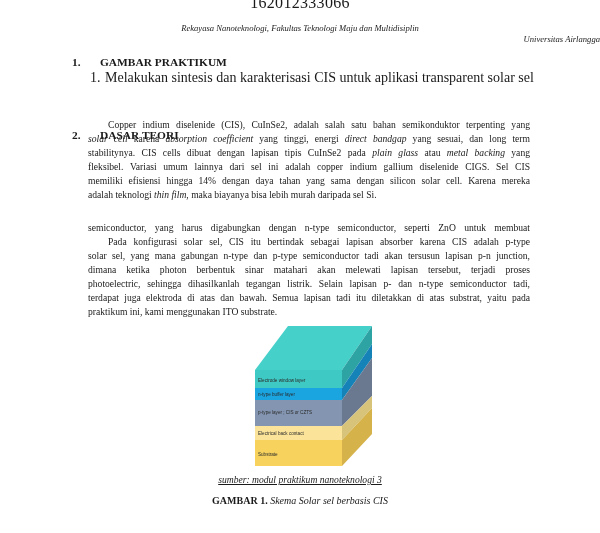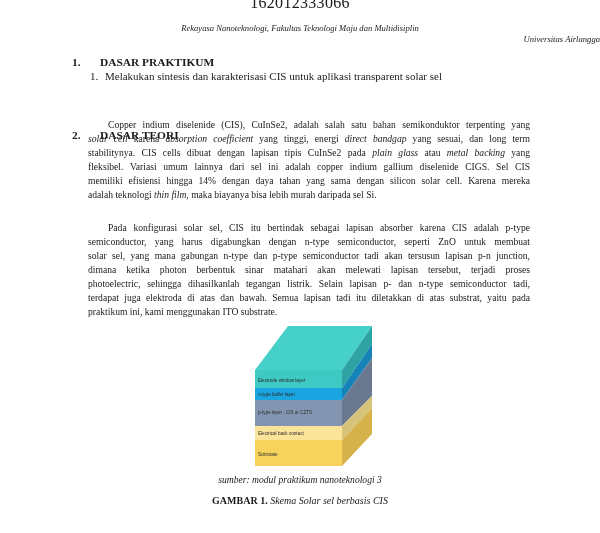"DASAR PRAKTIKUM" span { text: DASAR -> GAMBAR }
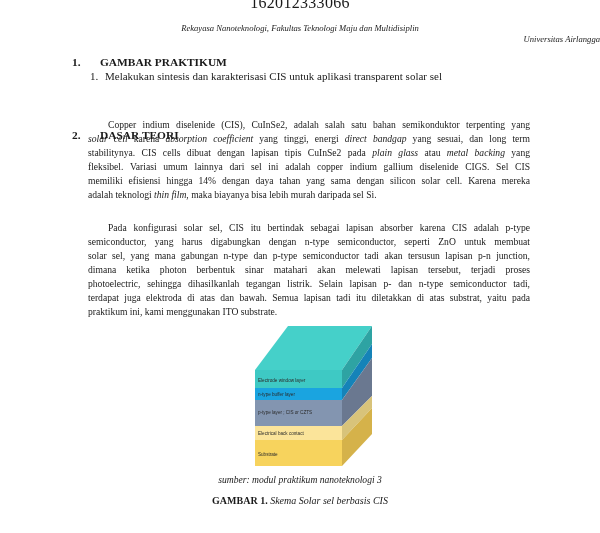"1. Melakukan sintesis dan karakterisasi" .li { font-size: 11px -> 14px }
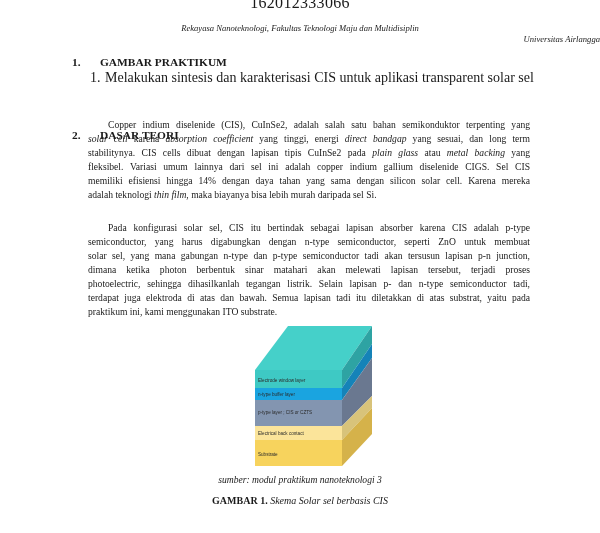"Pada konfigurasi solar sel, CIS" span.line { order: before "semiconductor, yang harus digabungkan" -> after "semiconductor, yang harus digabungkan" }
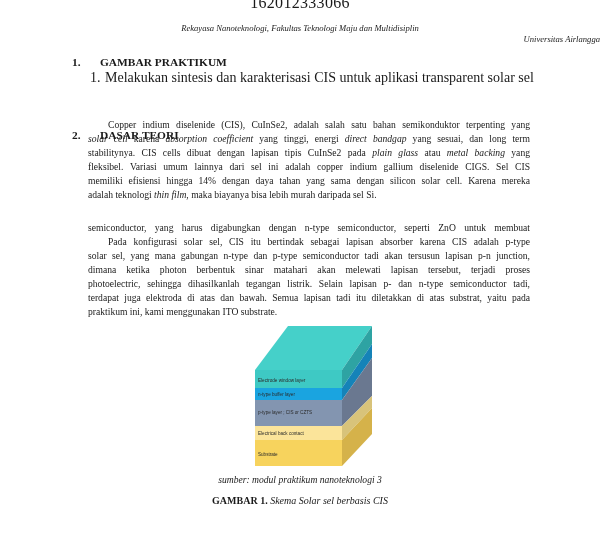"sumber: modul praktikum nanoteknologi 3" div.abs { text-decoration: none -> underline }
